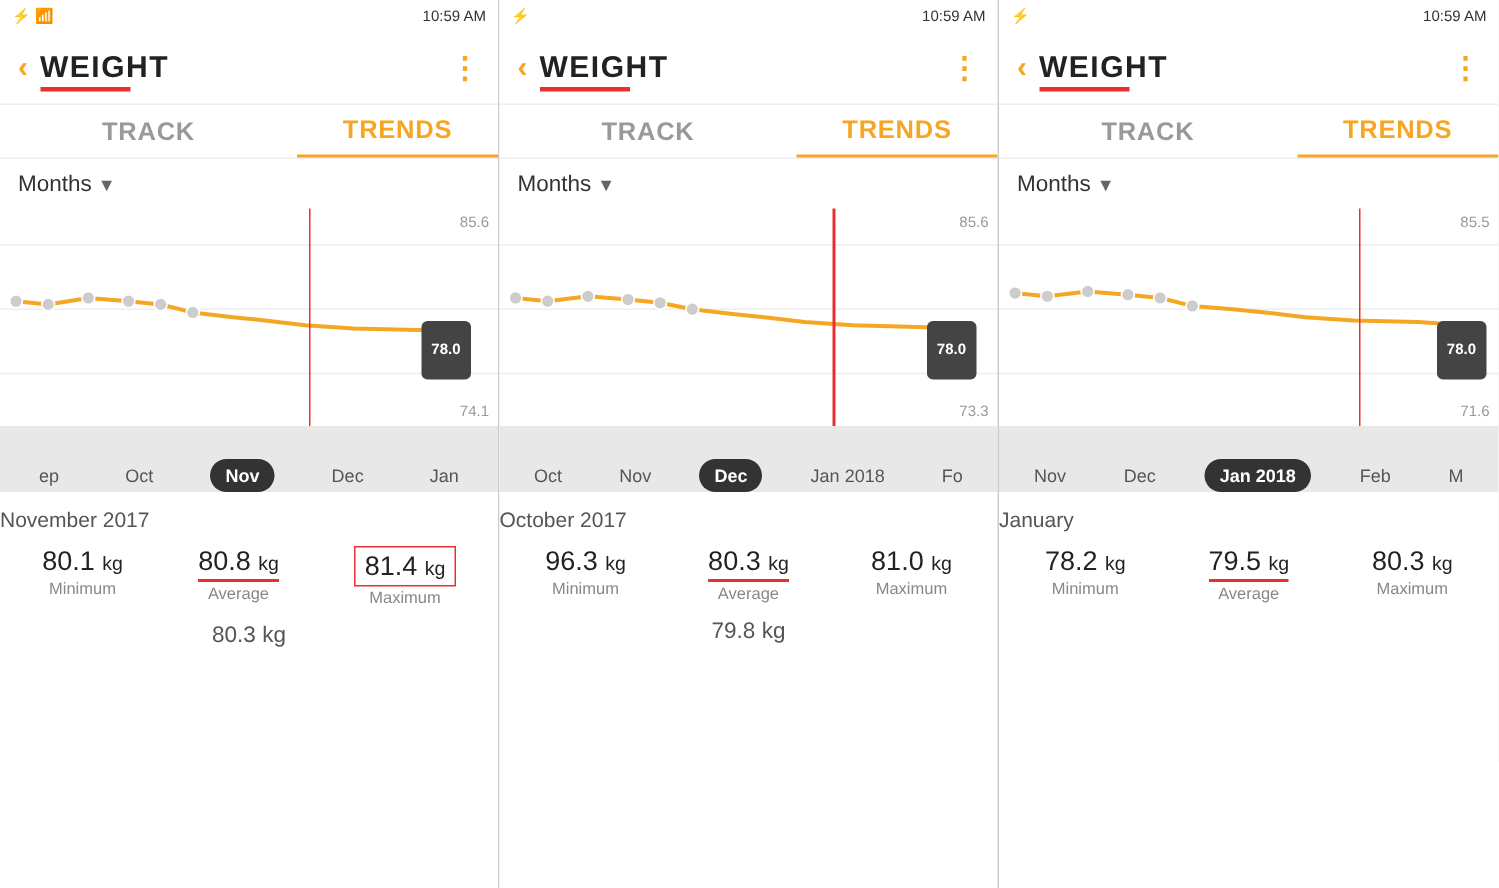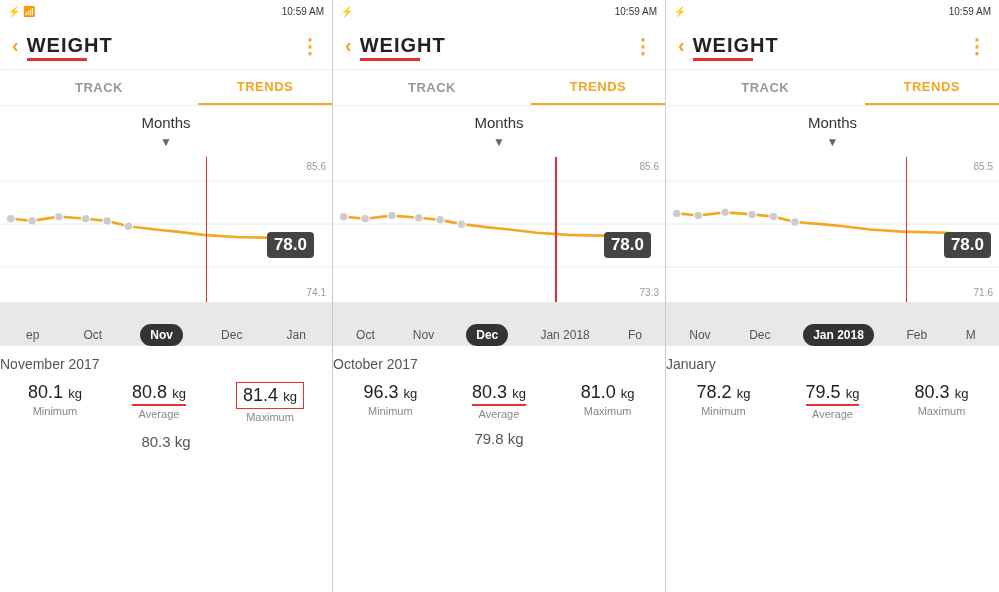"TRACK" .tab { font-size: 13px -> 17px }
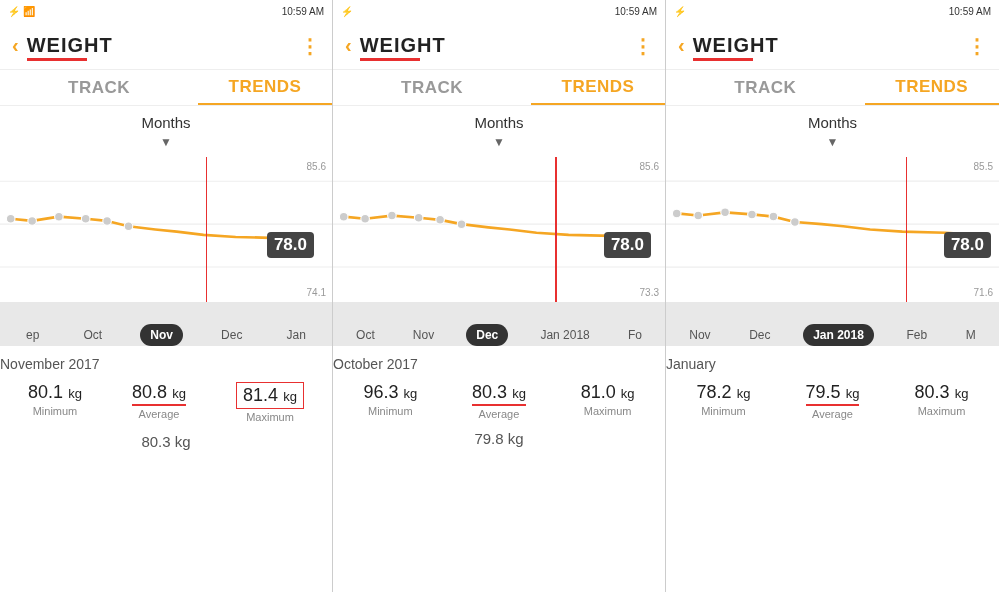"Months" .months-selector { flex-direction: column -> none }
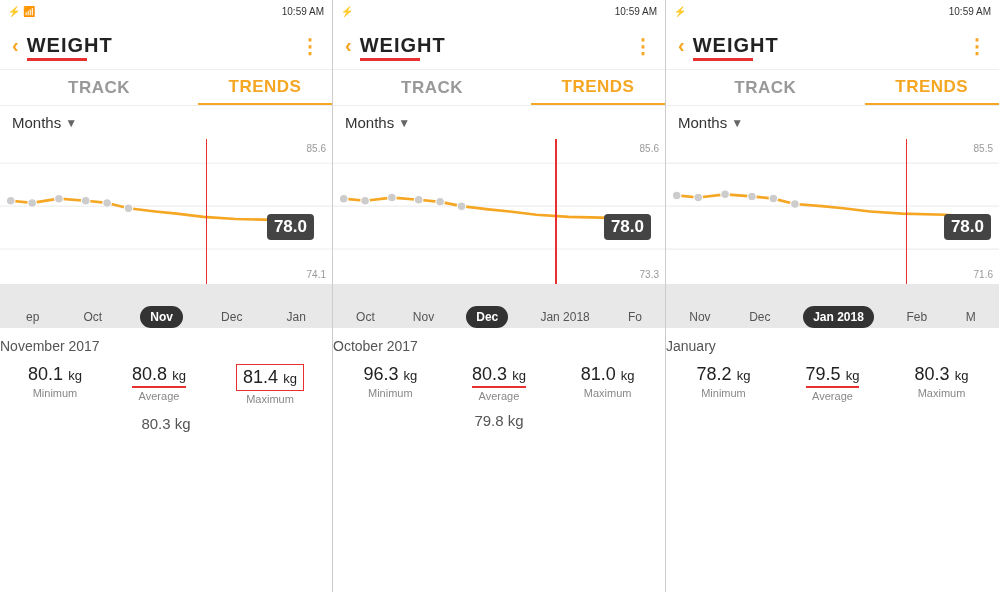"78.0" .chart-tooltip { font-size: 17px -> 10px; padding: 3px 7px -> 14px 7px }
